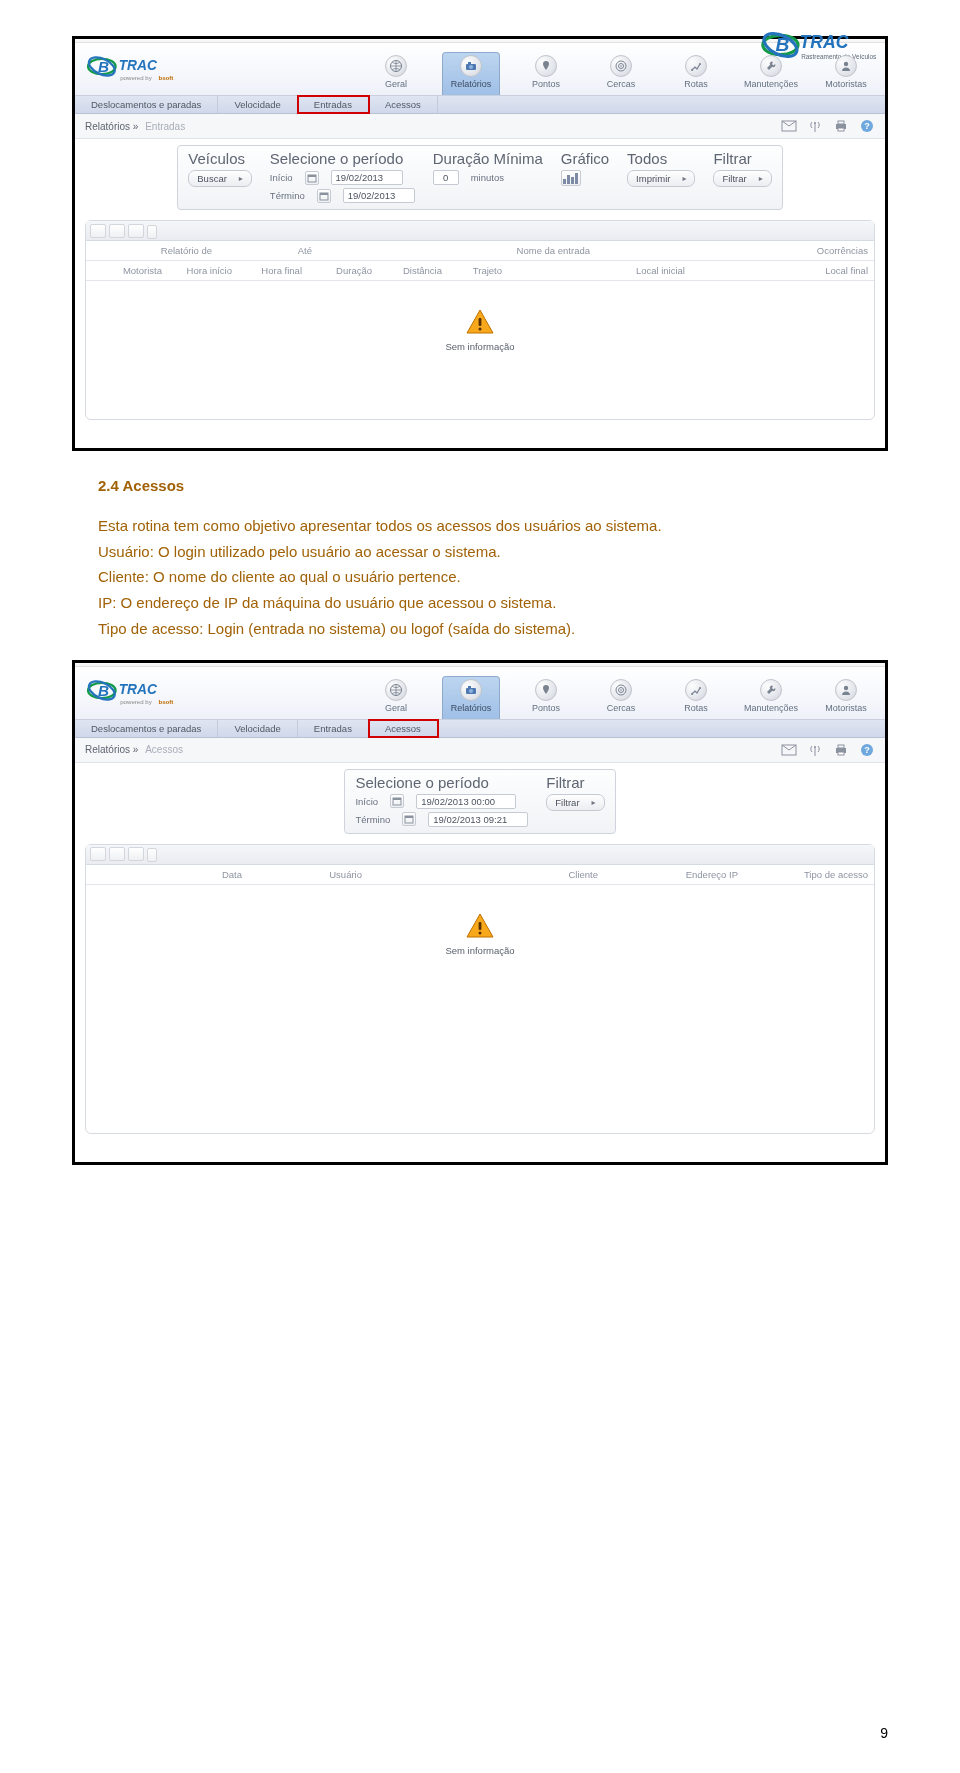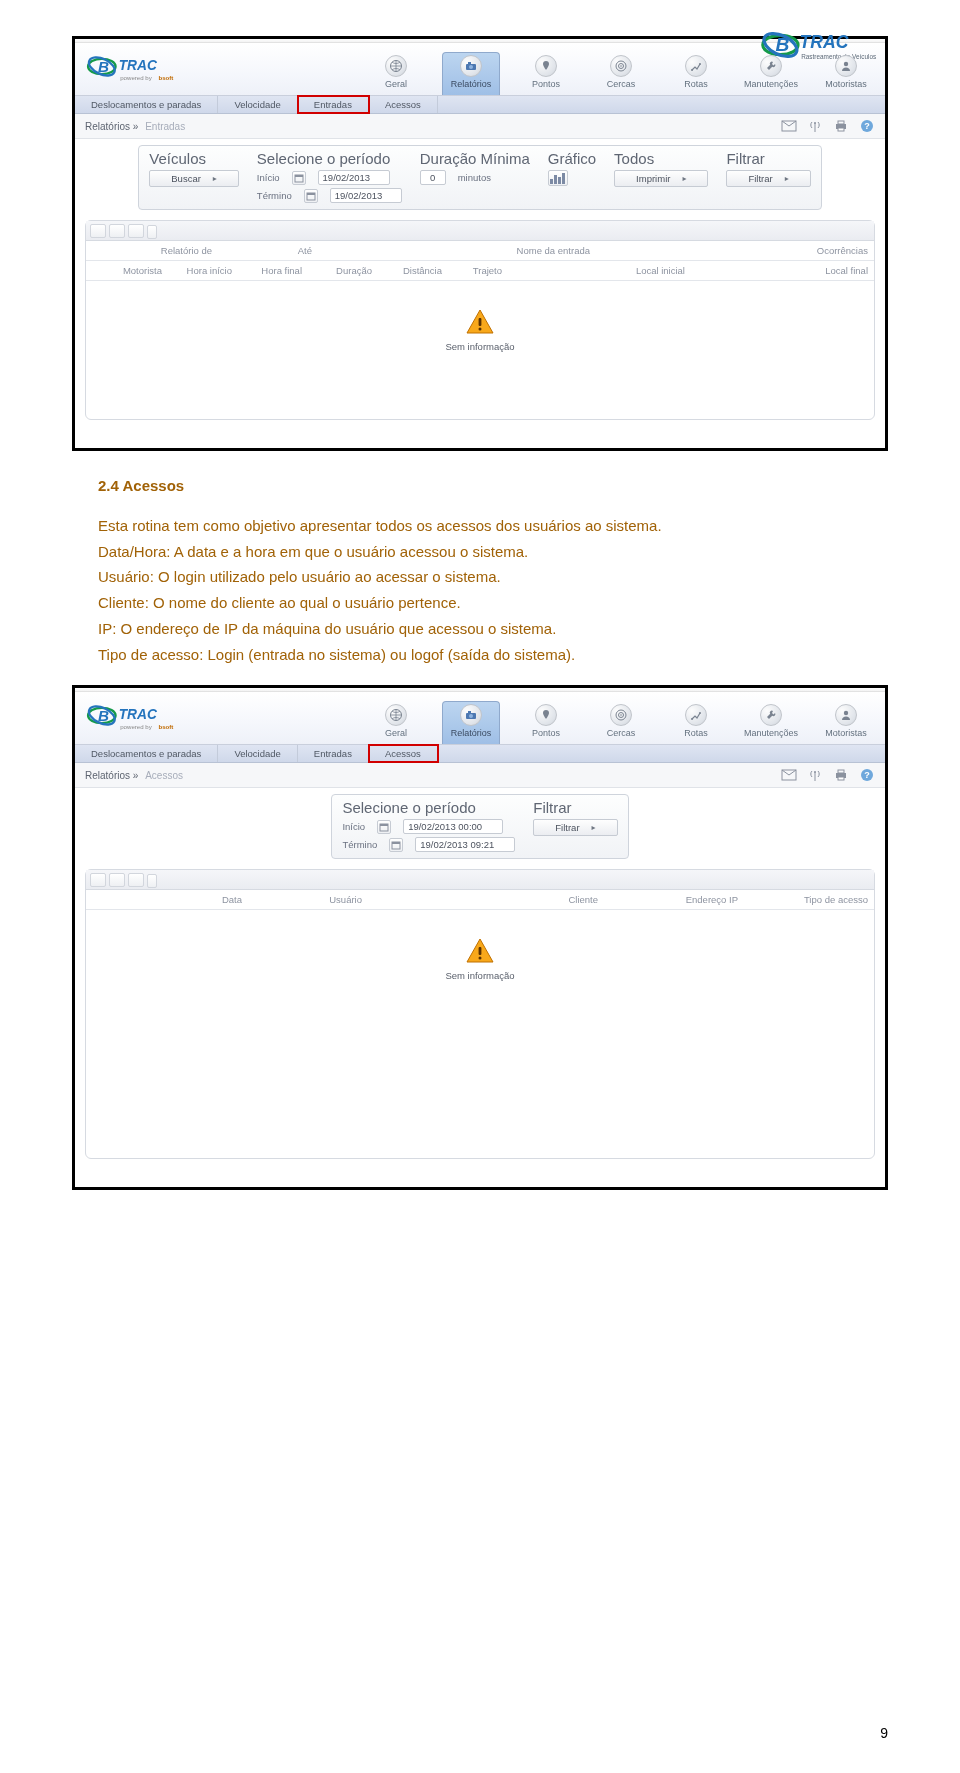"Buscar" .btn { border-radius: 2px -> 7px; padding: 2px 21px -> 2px 8px }
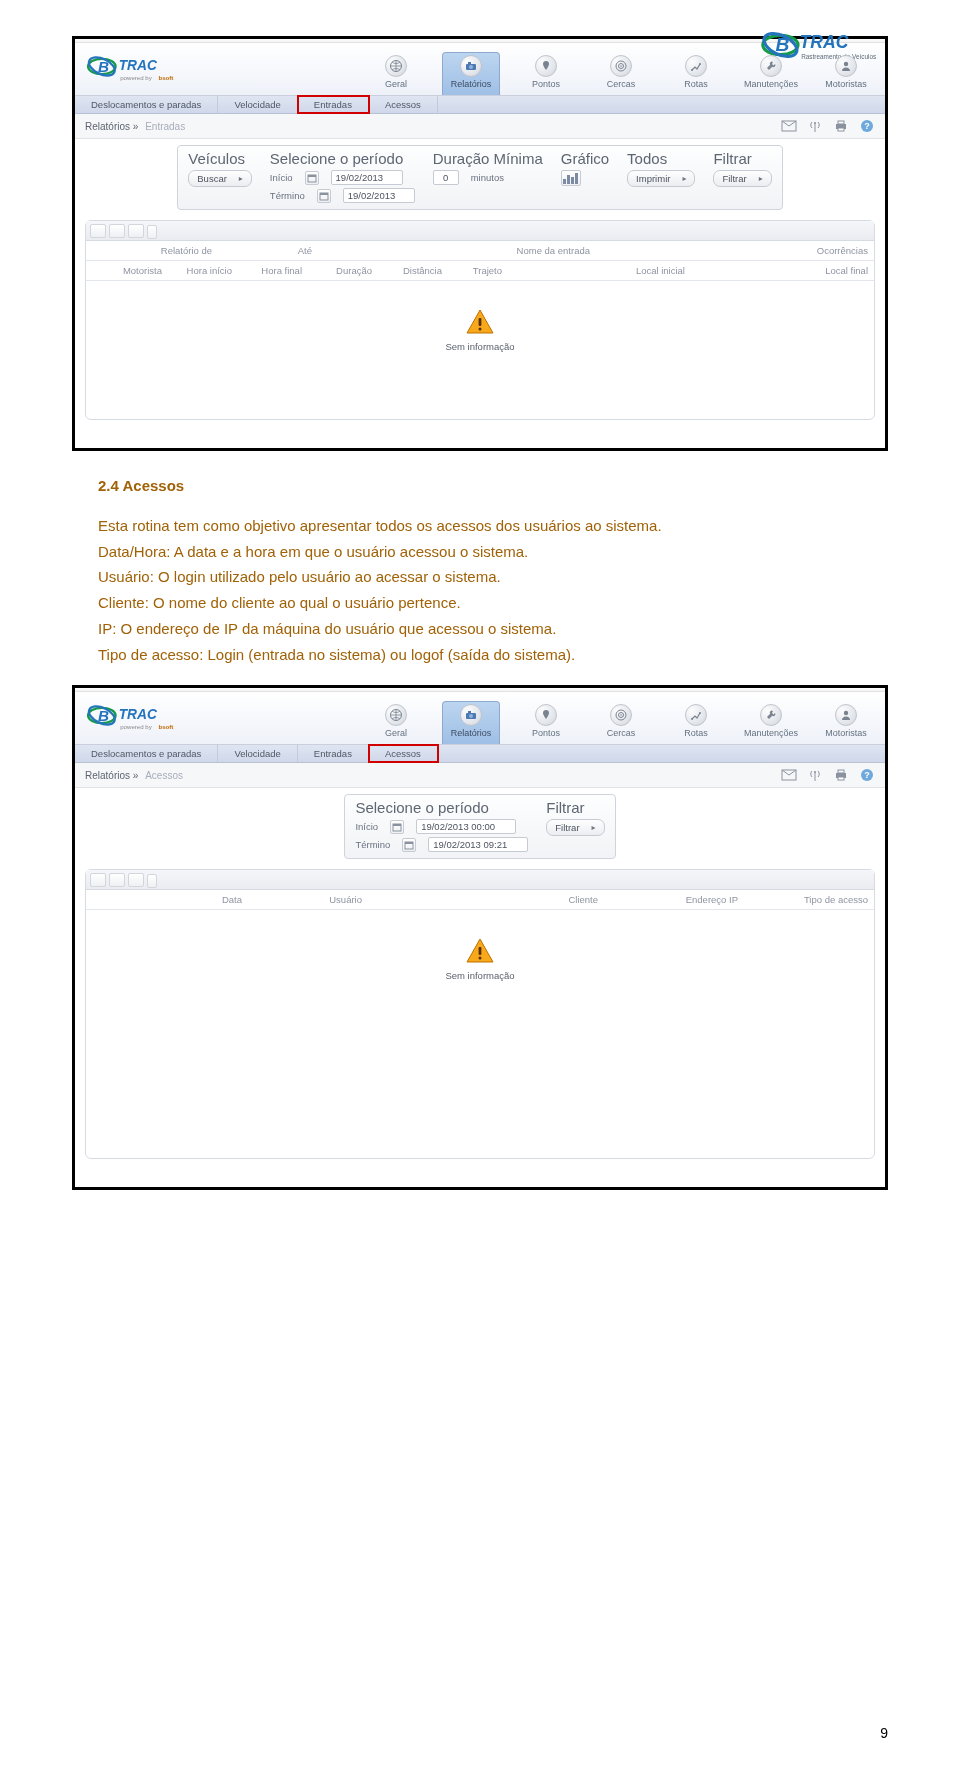"Data/Hora: A data e a" p.indent { html: <p>Data/Hora: A data e a hora em que o usuário acessou o sistema.</p> -> none }
